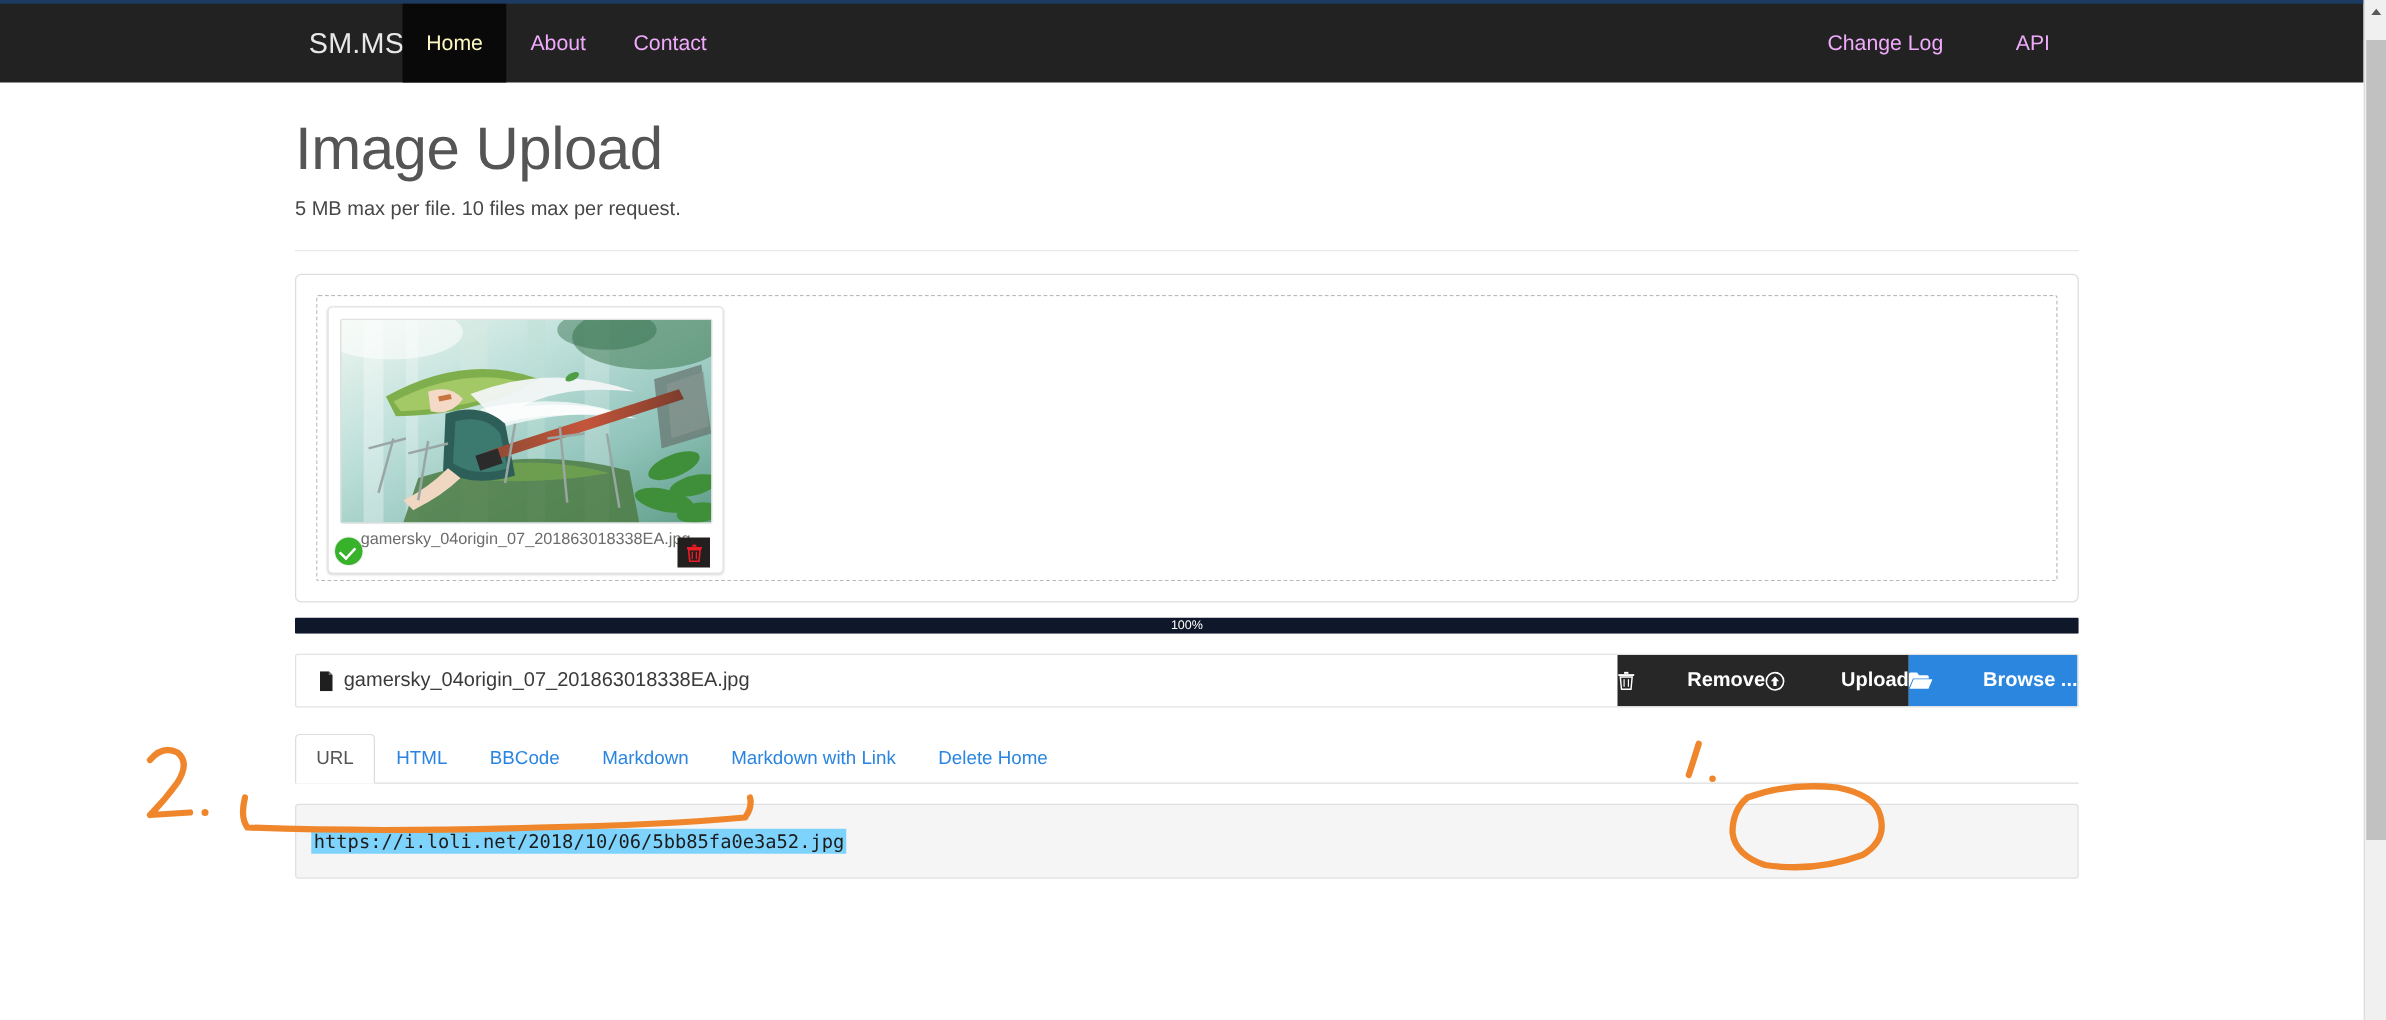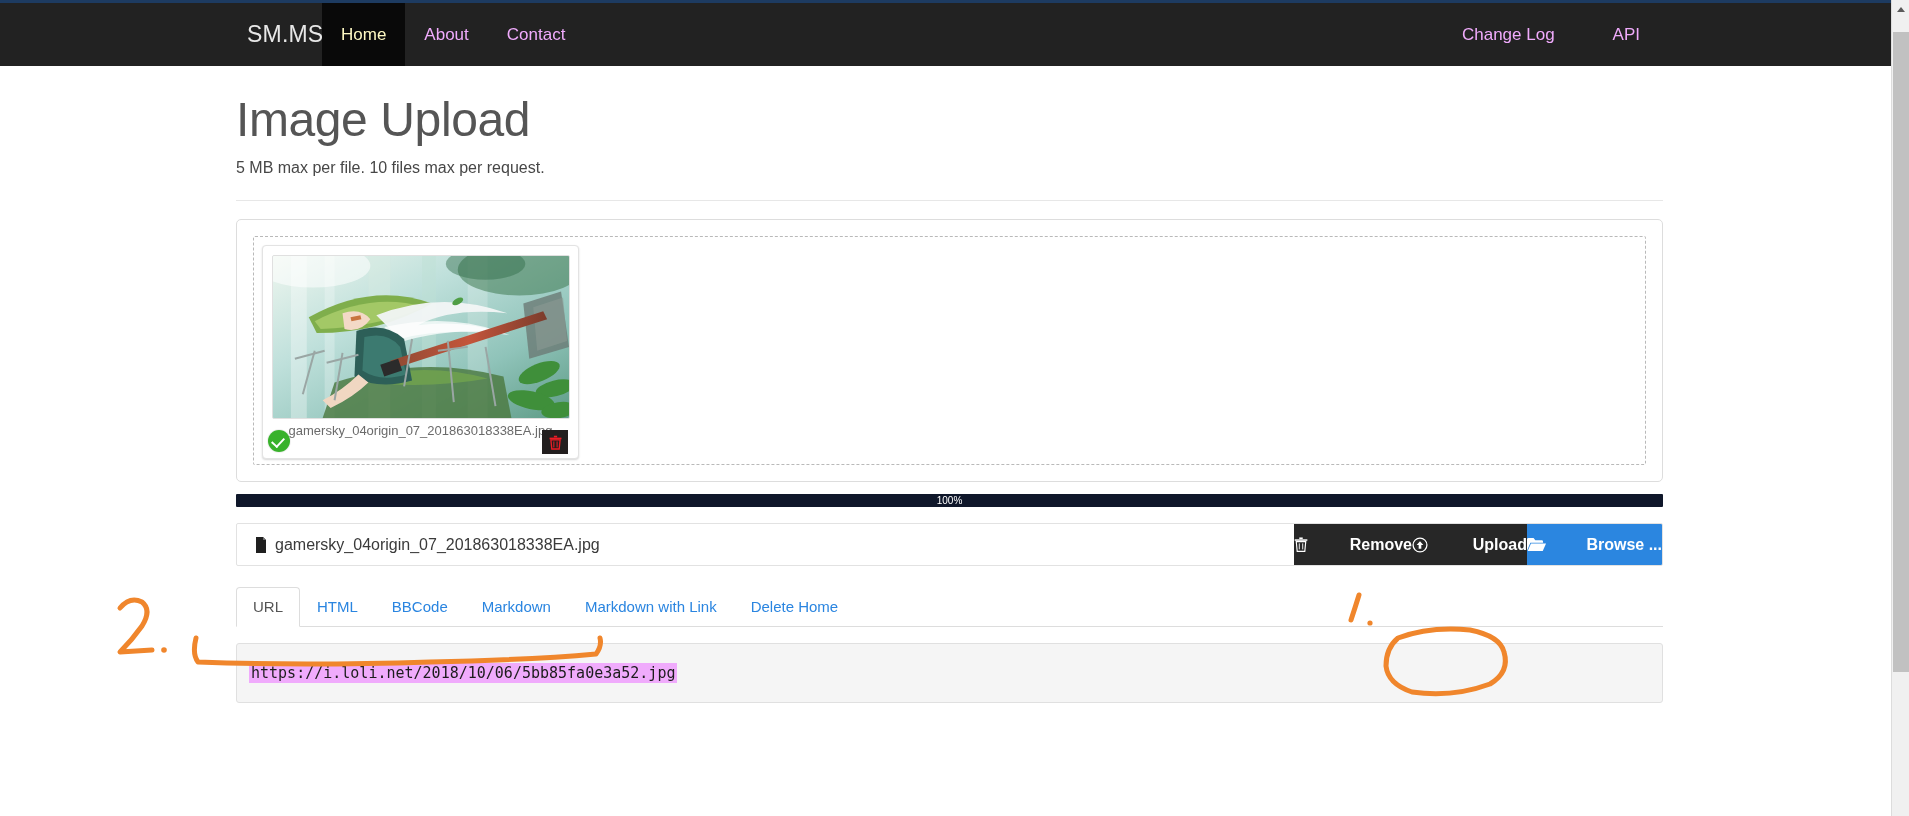"https://i.loli.net/2018/10/06/5bb85fa0e3" .result-url { background: #f0abfc -> #7dd3fc }
